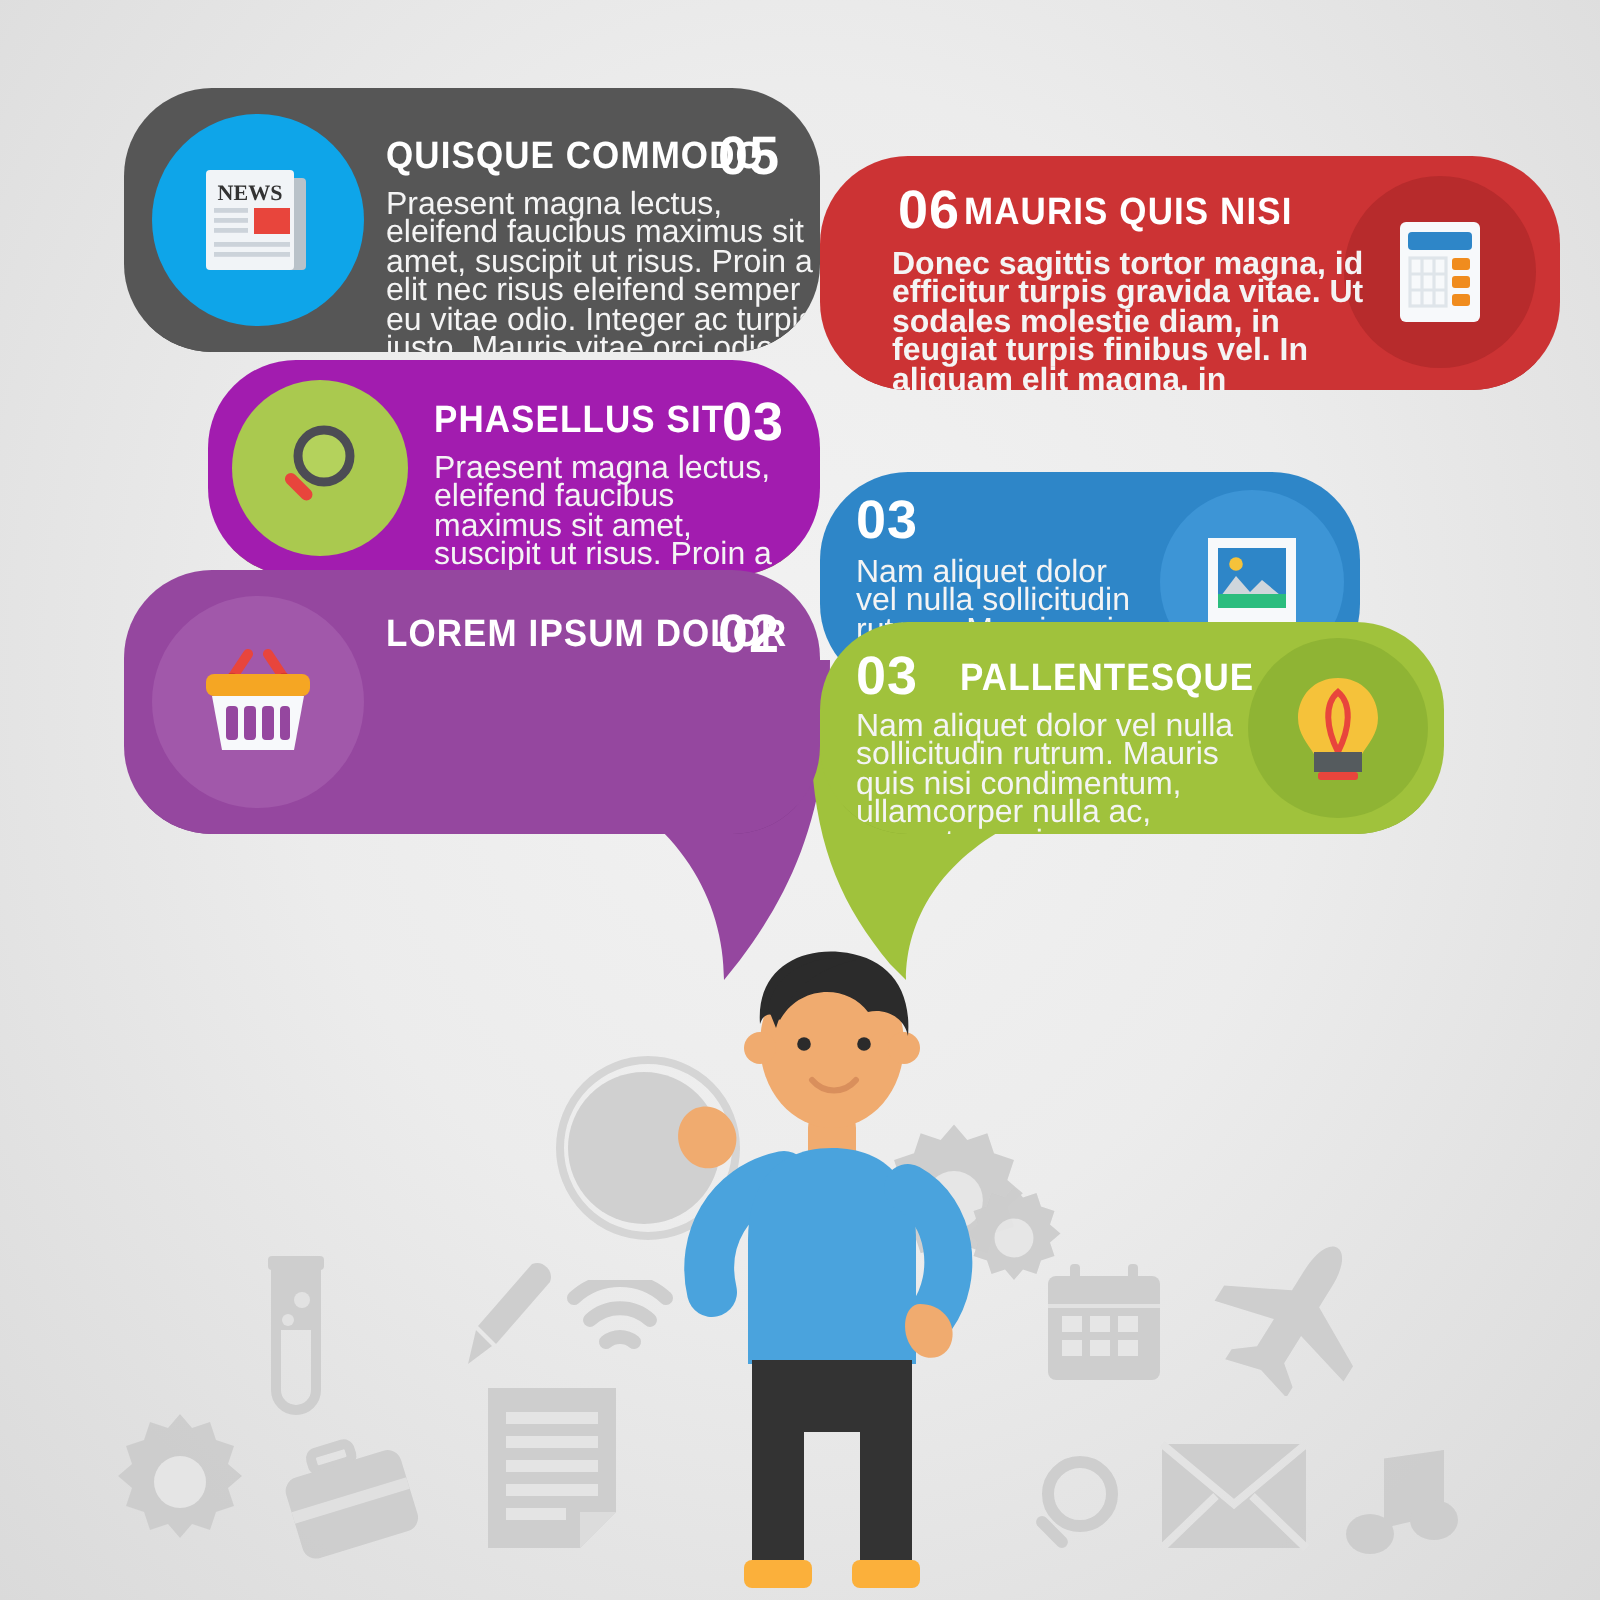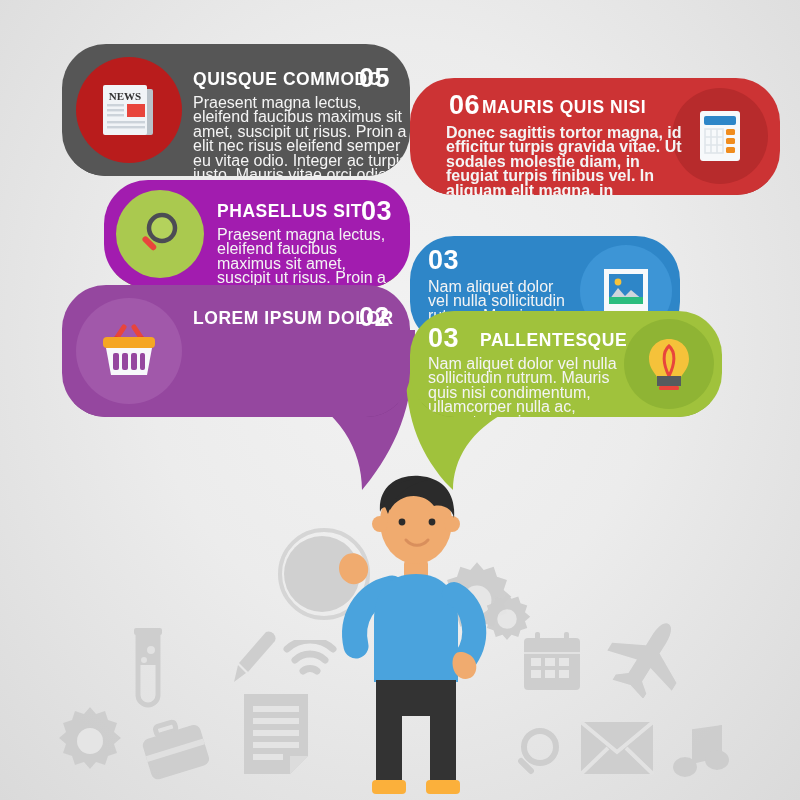"NEWS" div.circ { background: #b91c1c -> #0ea5e9 }
